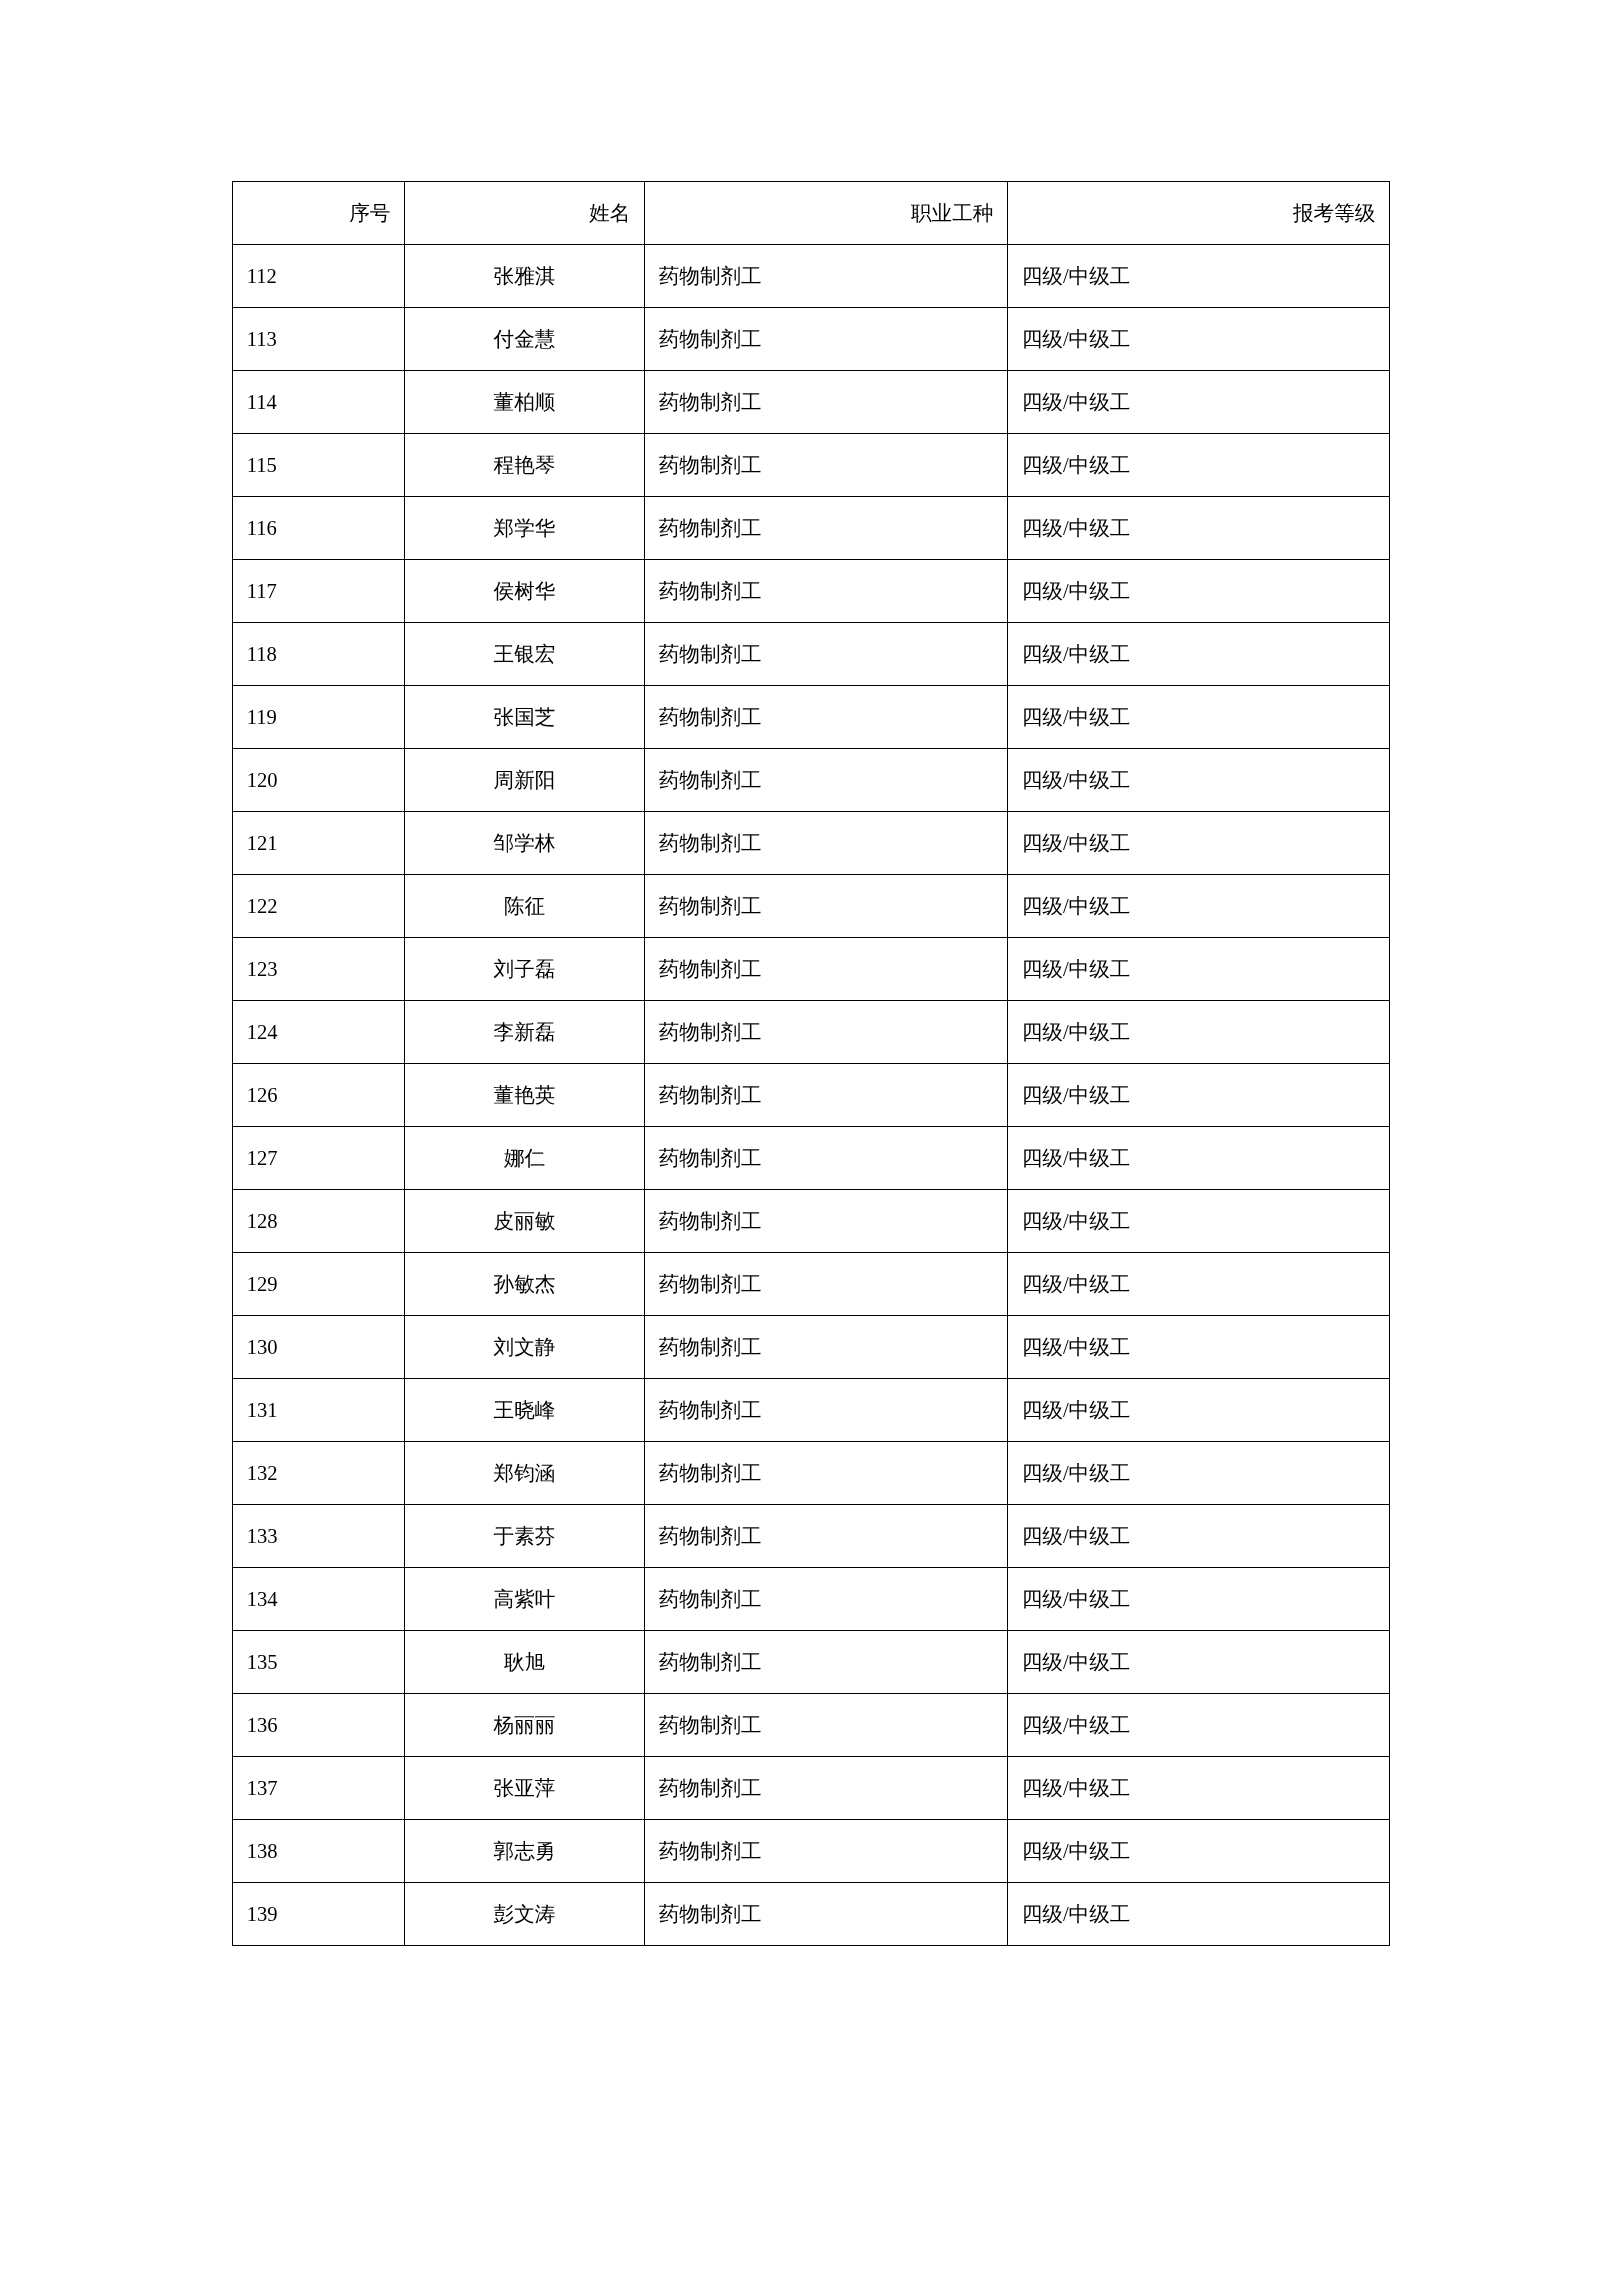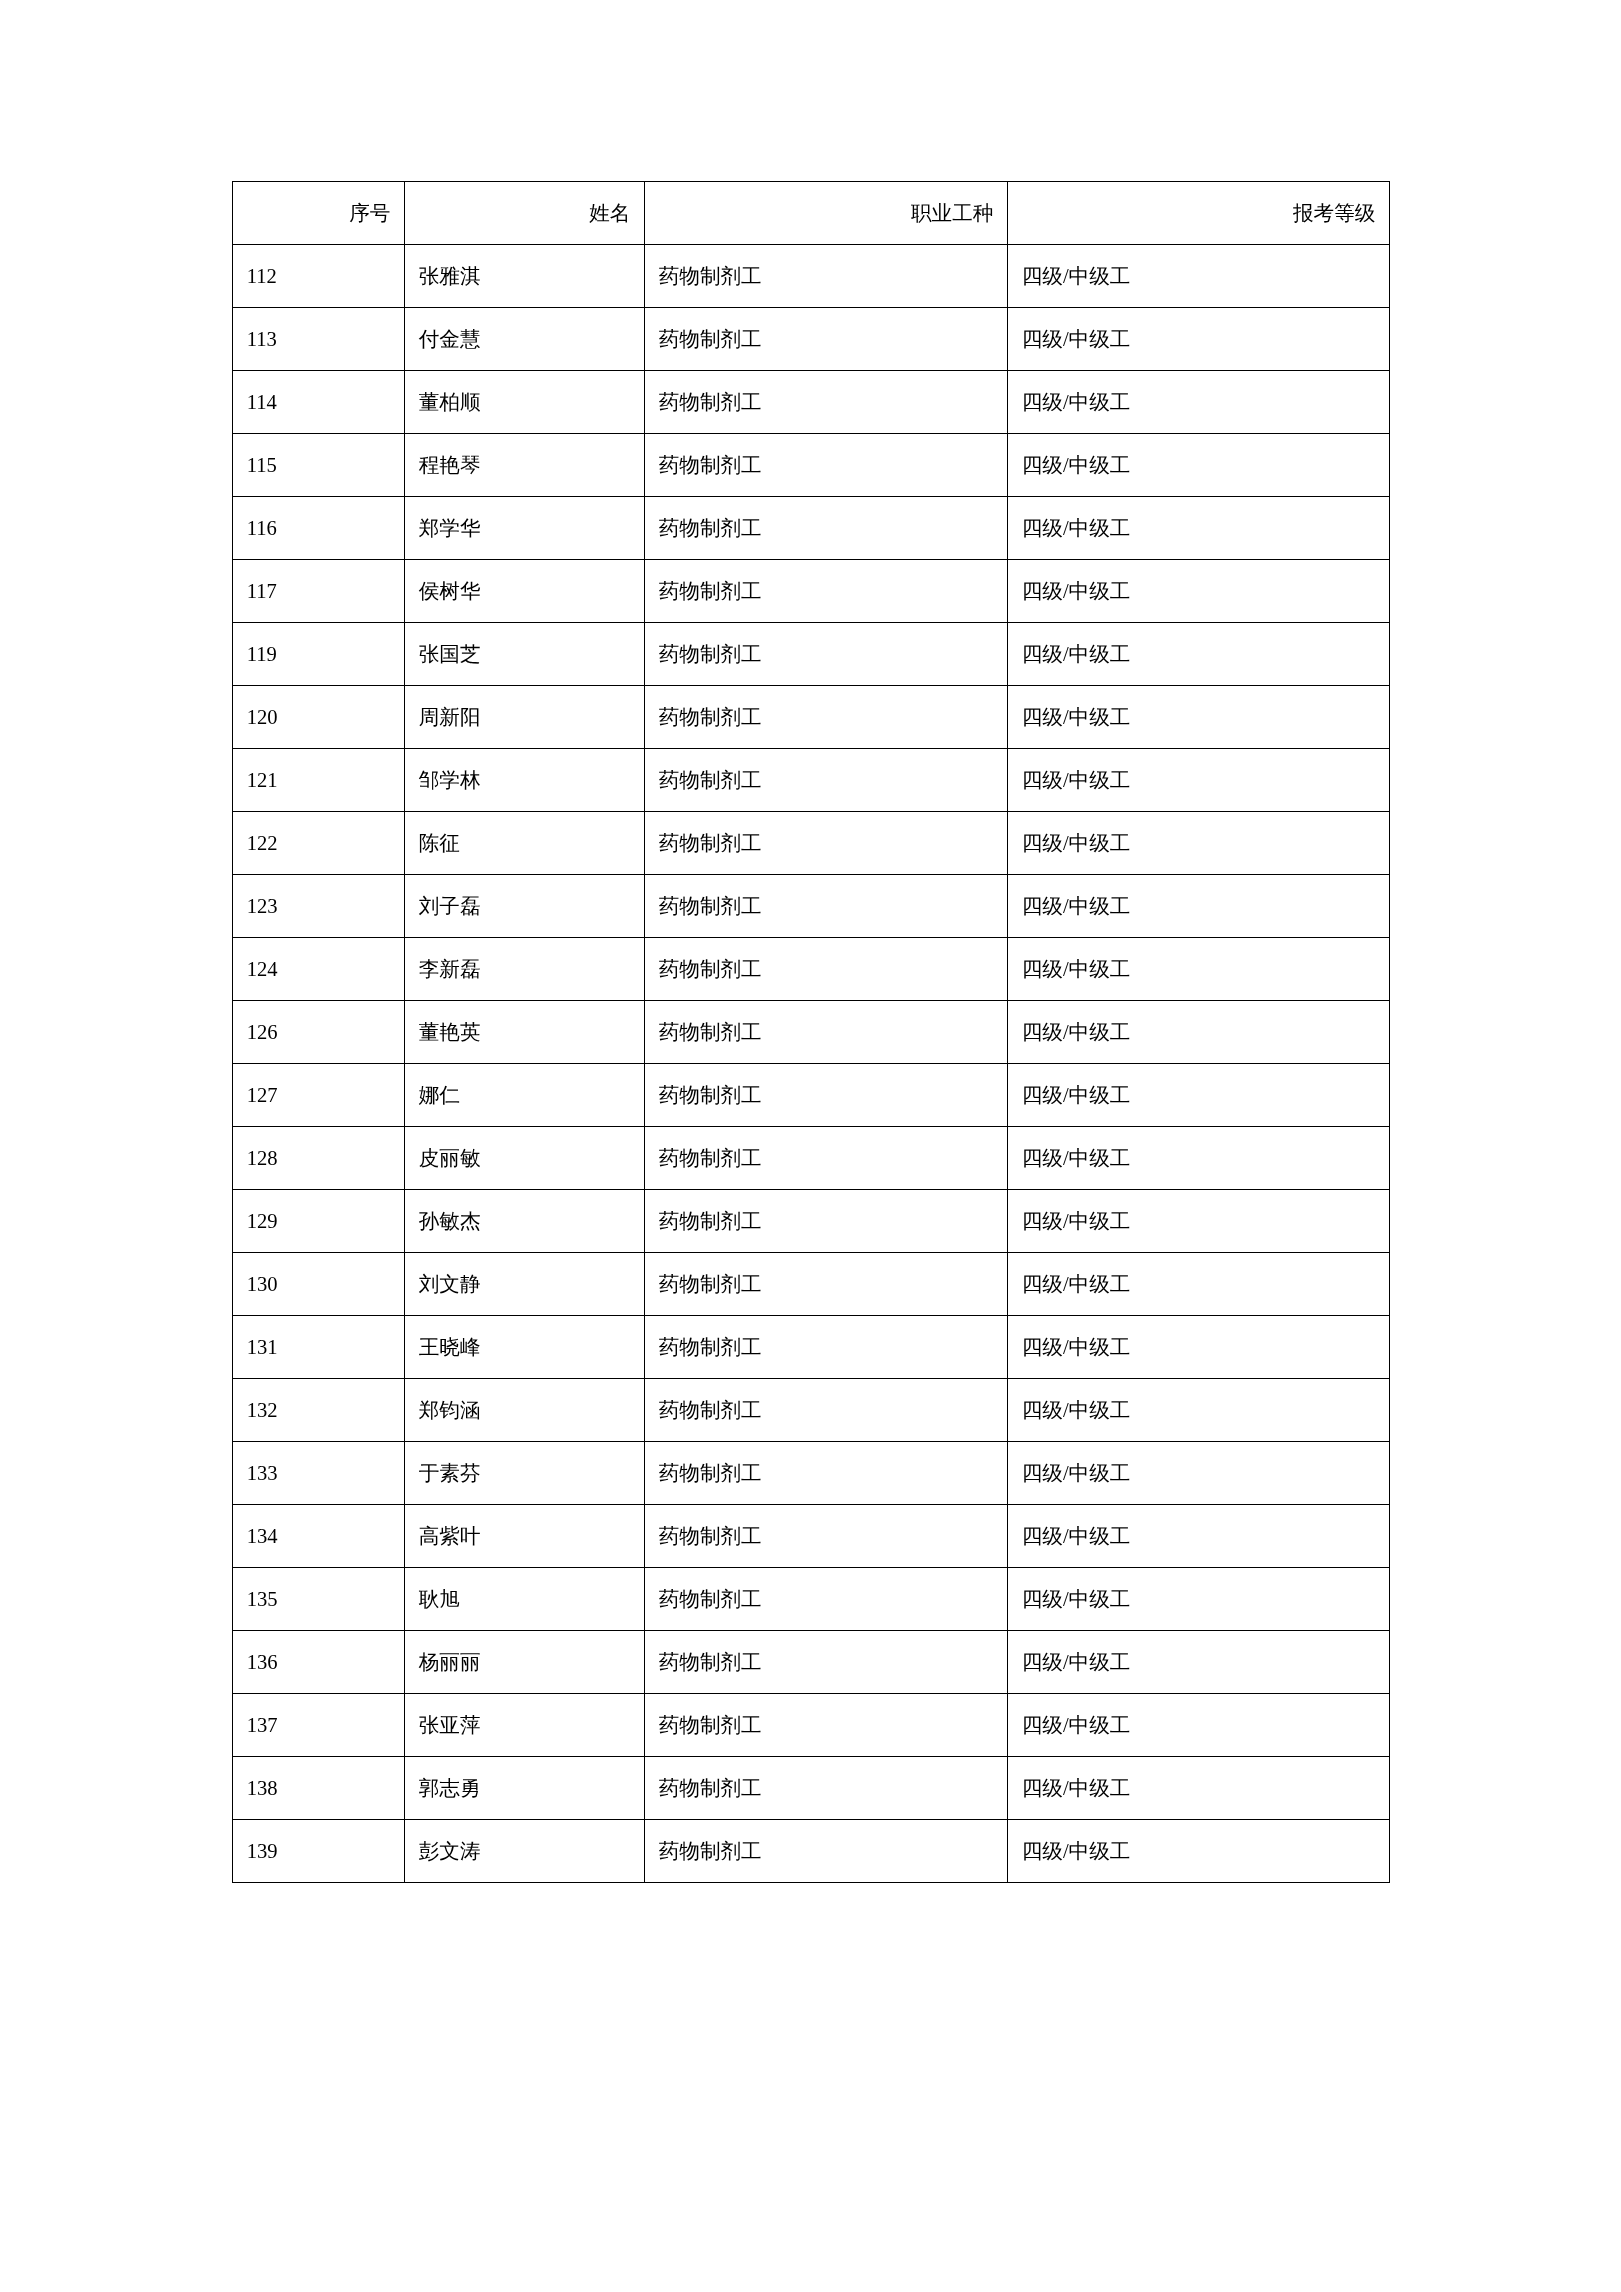"张雅淇" td.name { text-align: none -> center }
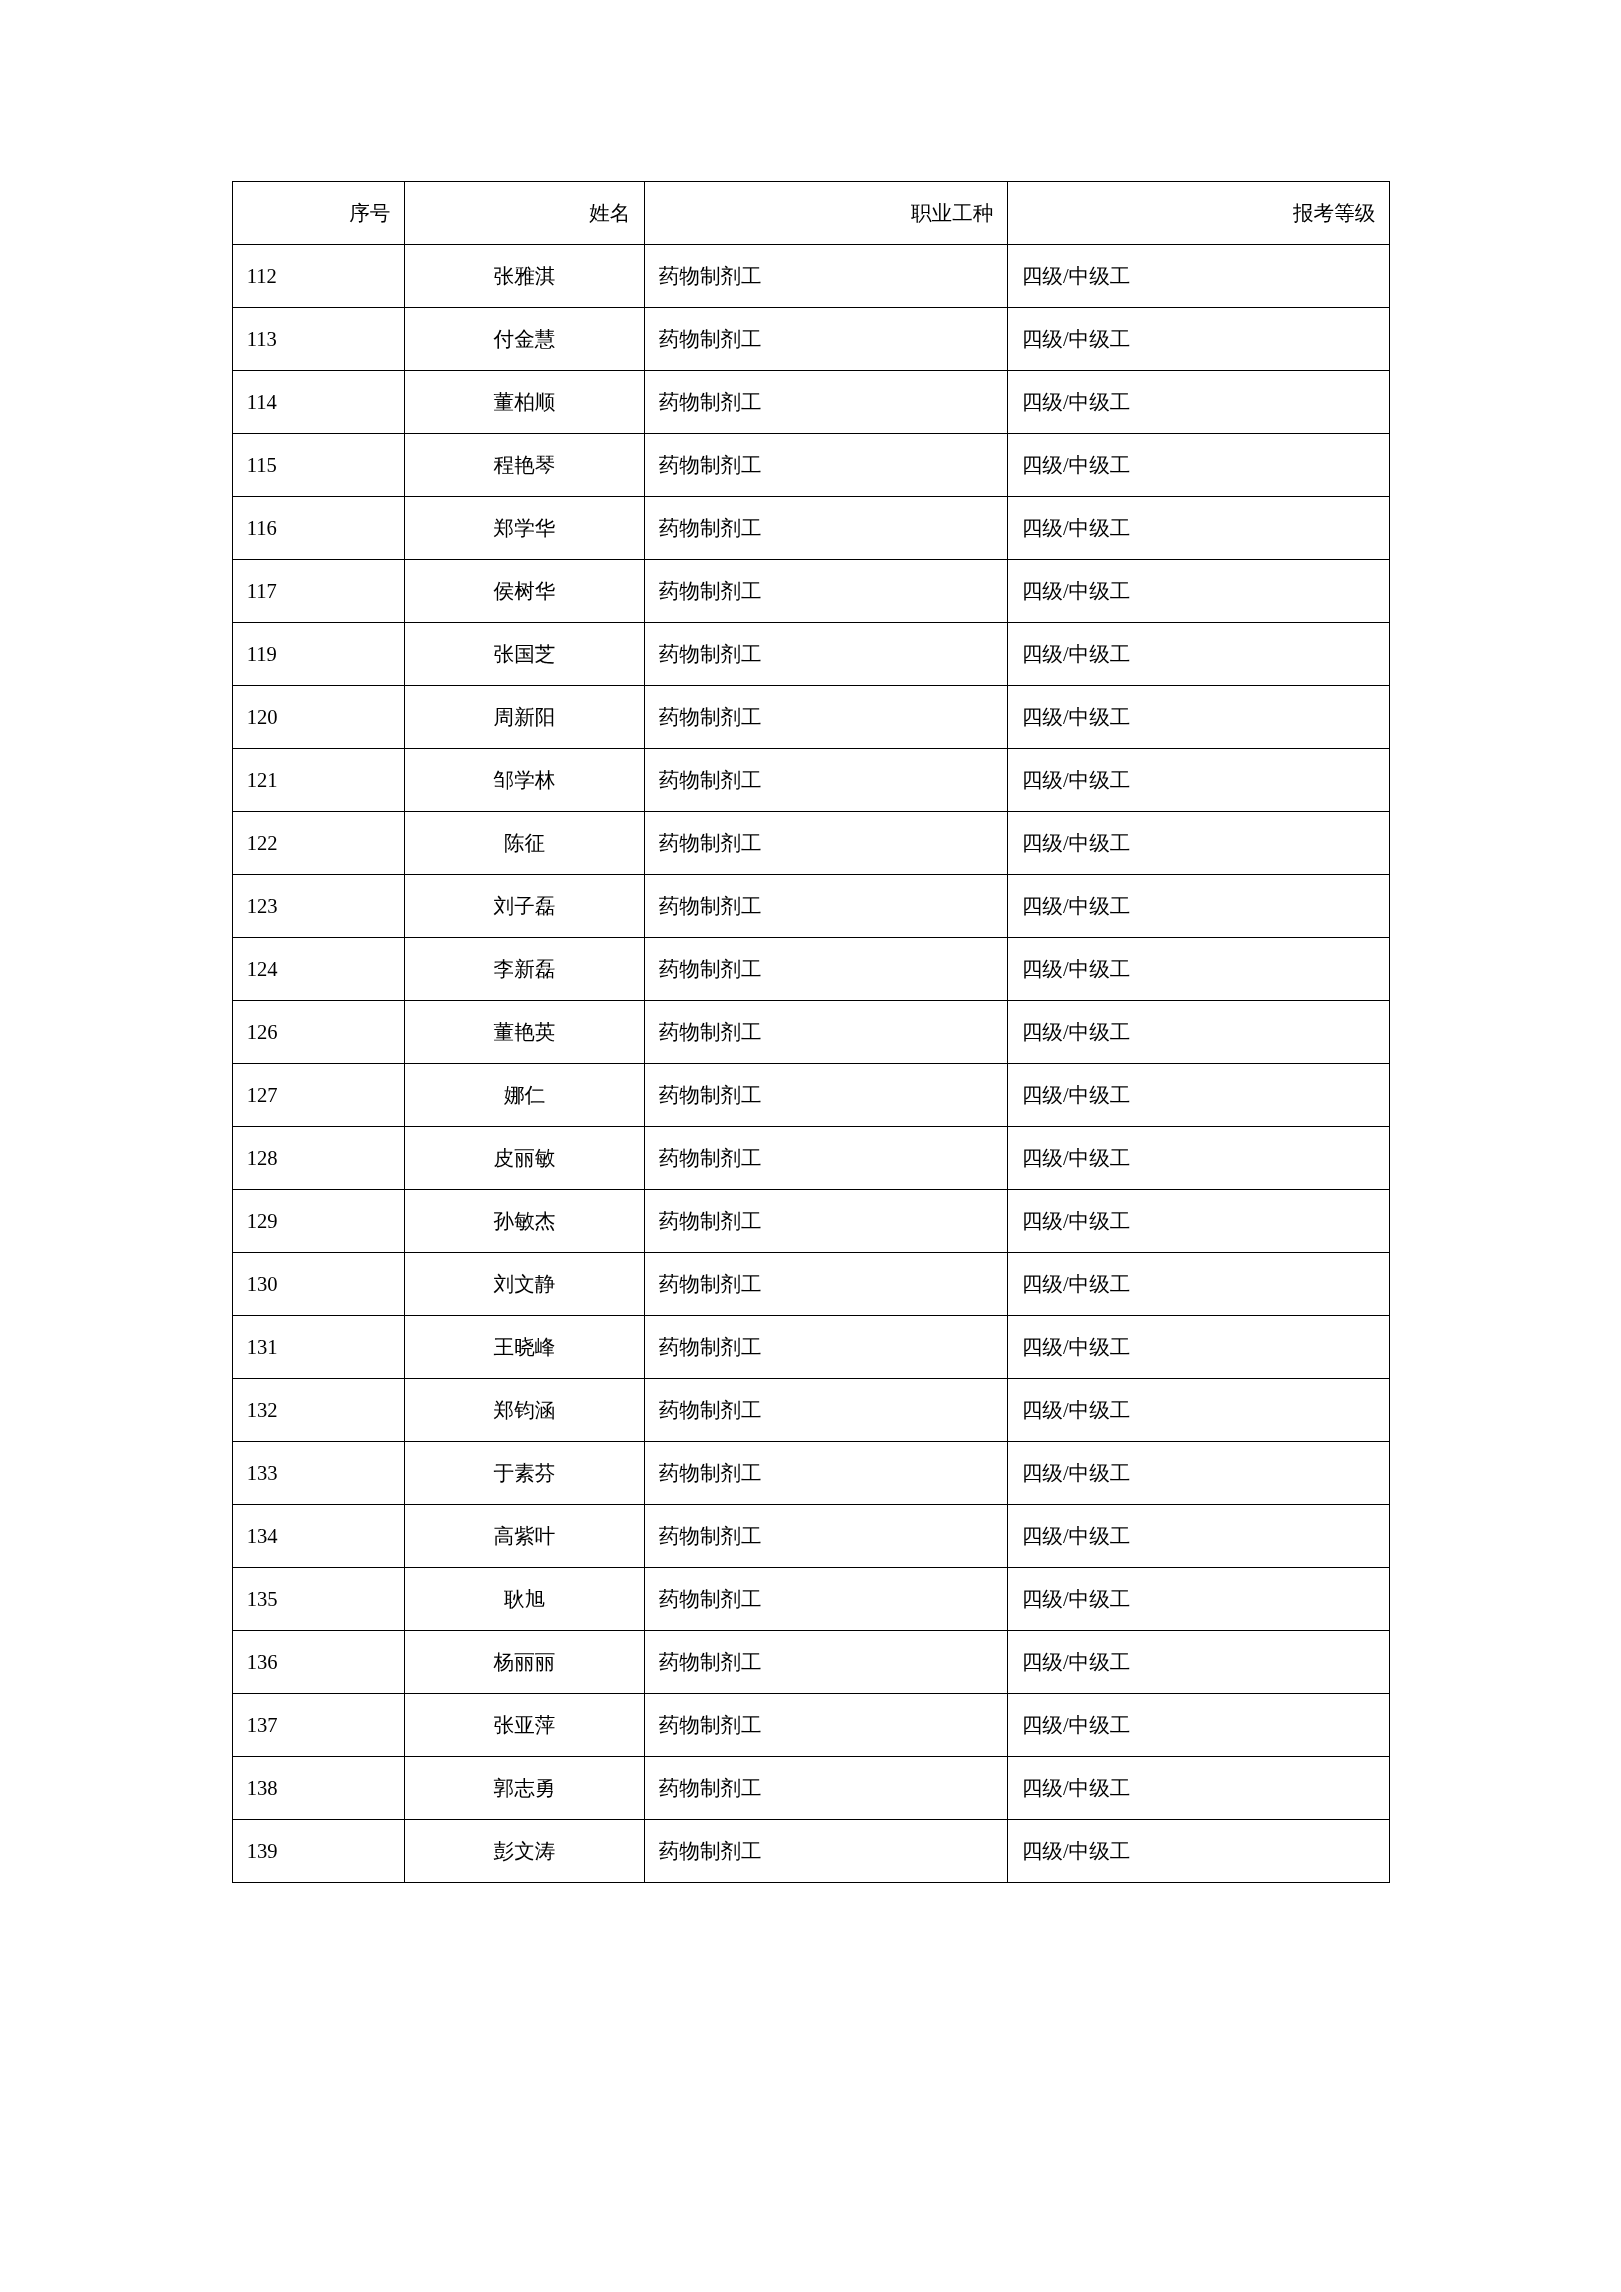"118" tr { html: none -> <tr> <td>118</td> <td>王银宏</td> <td>药物制剂工</td> <td>四级/中级工</td> </tr> }
